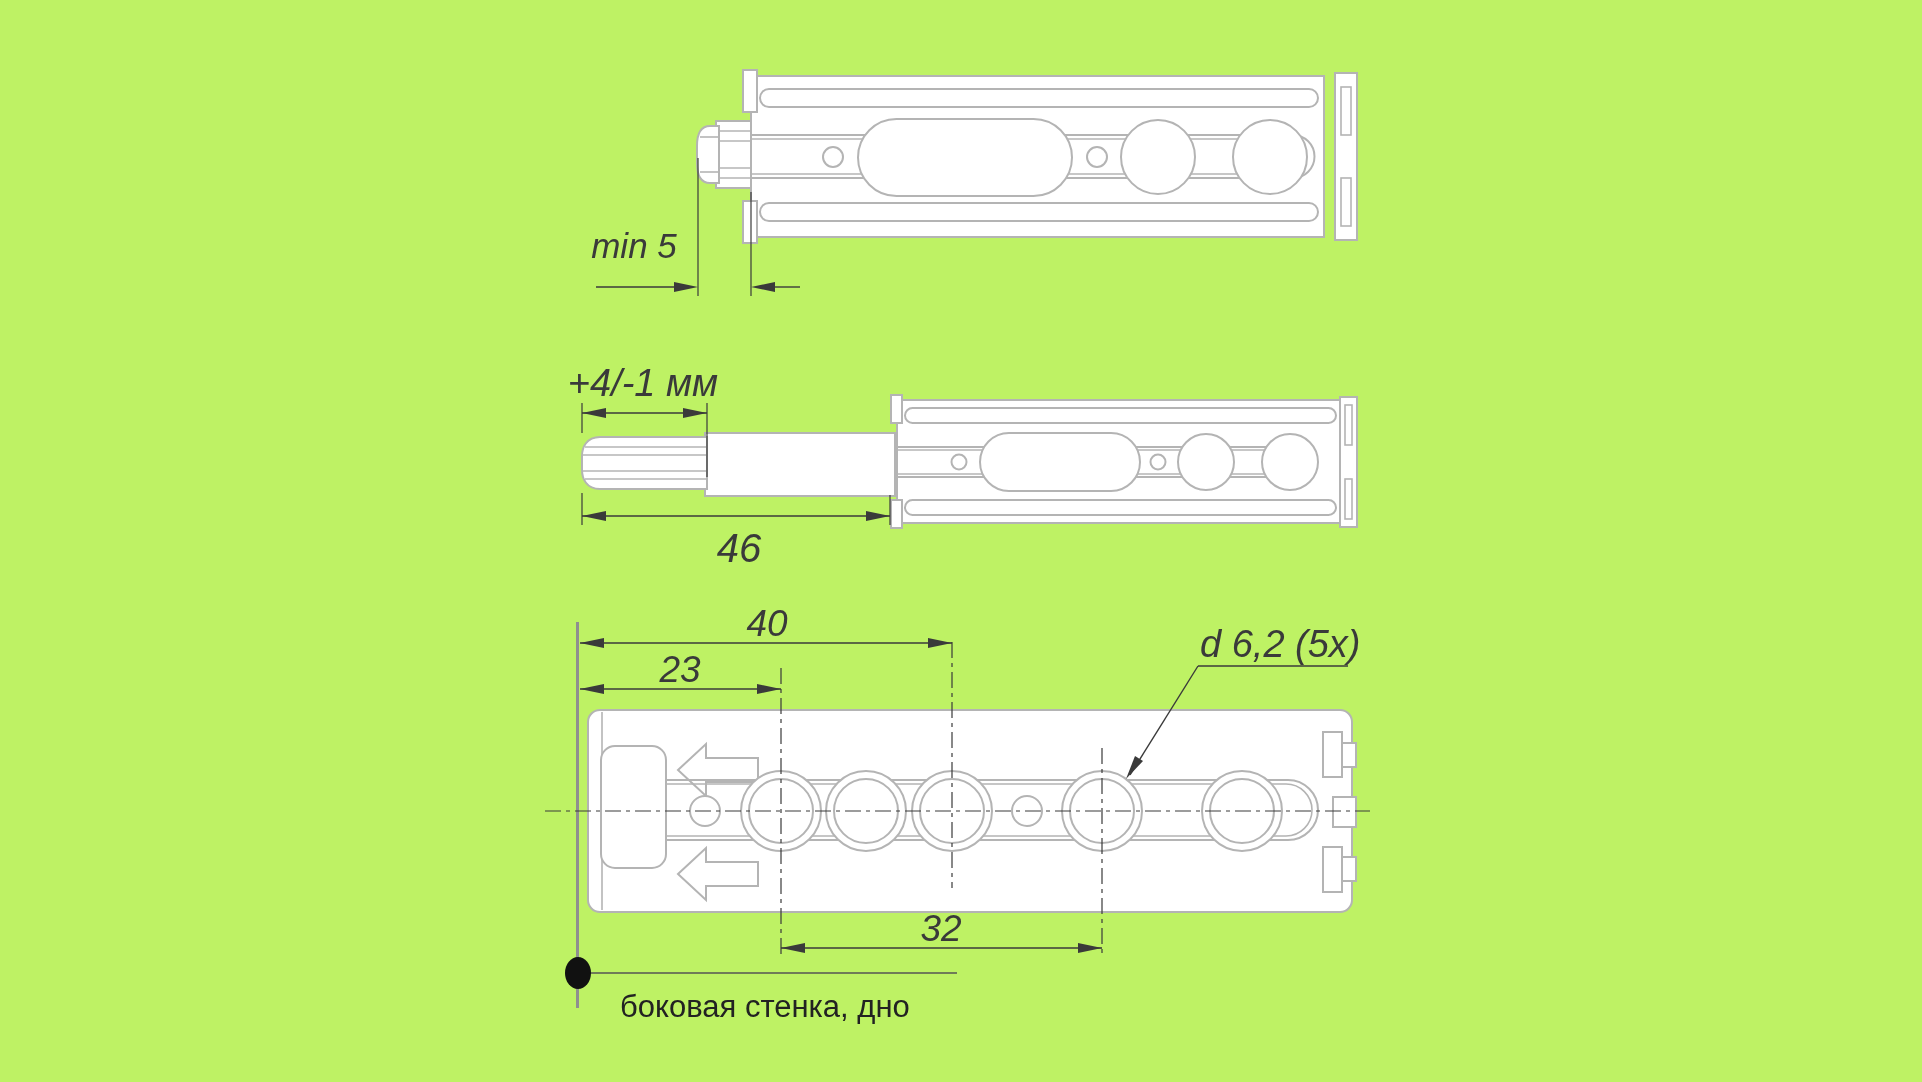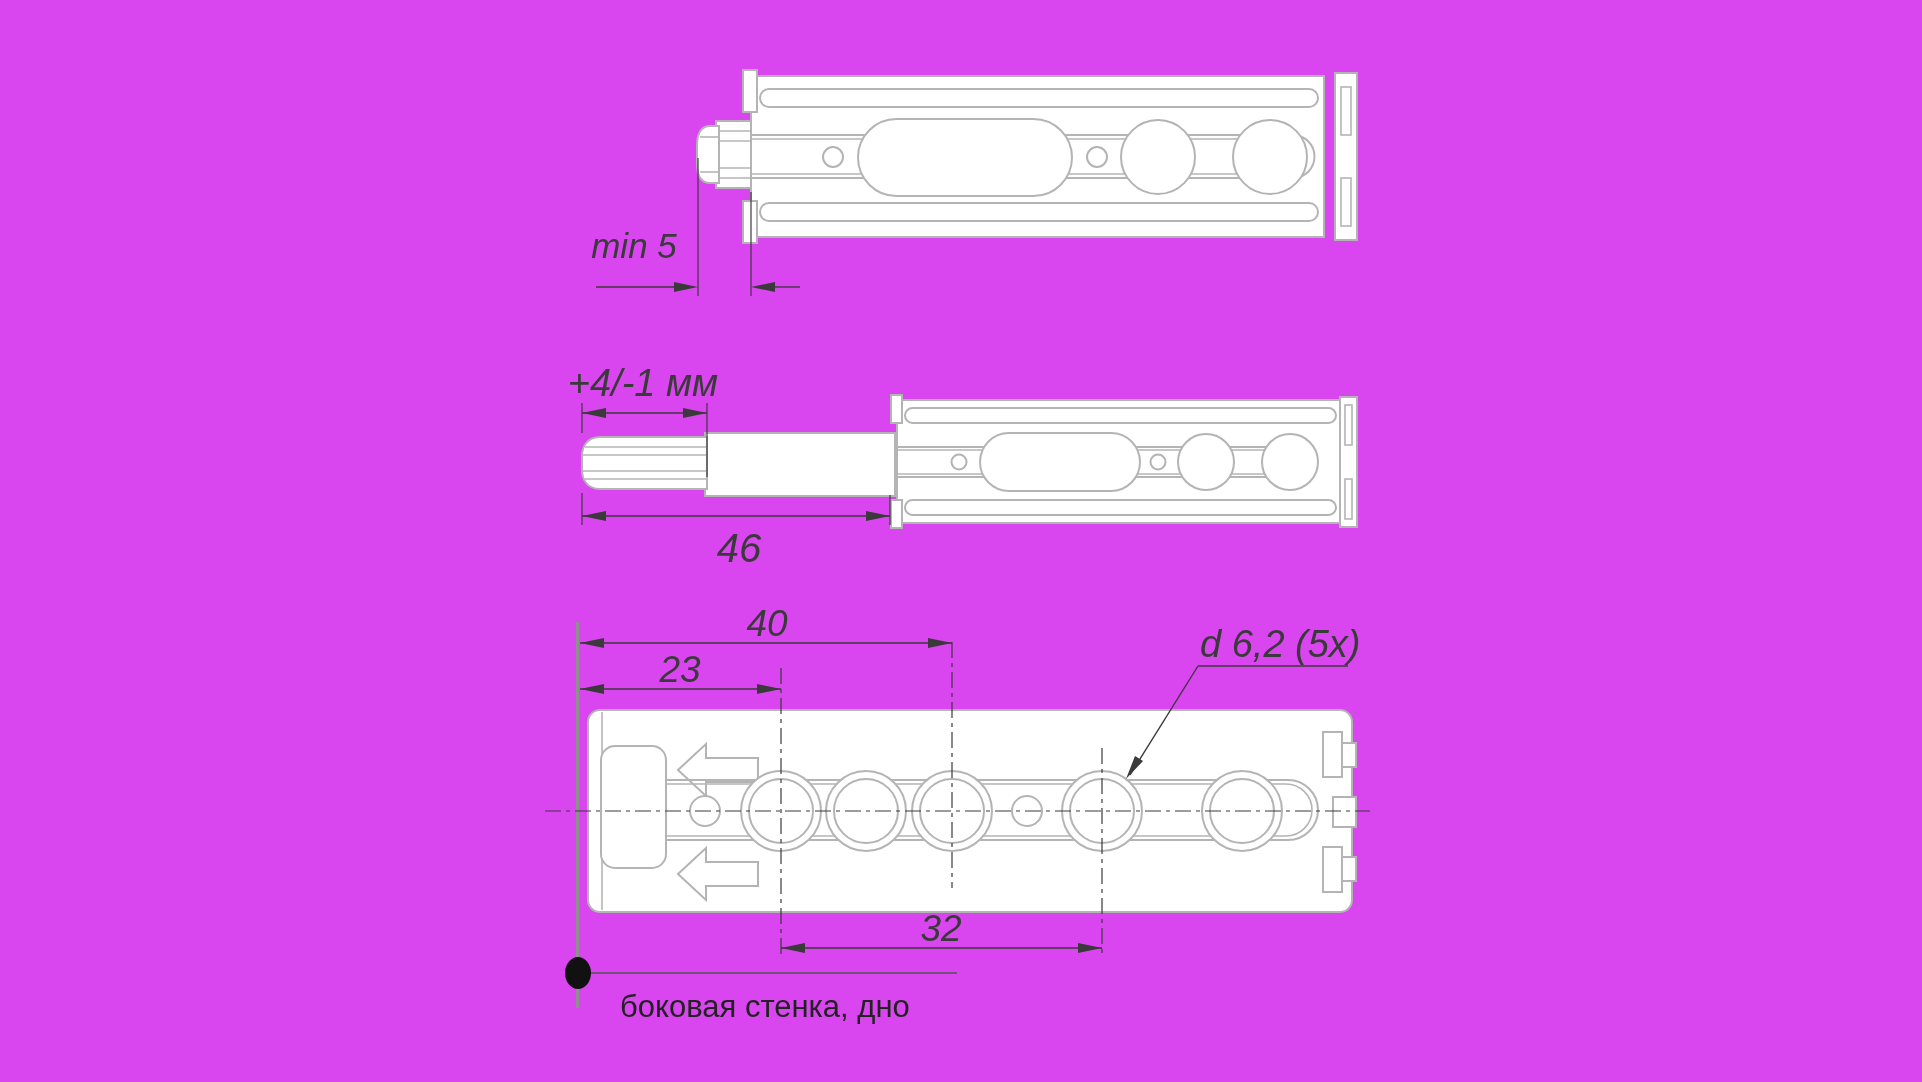"min 5" .canvas { background: #d946ef -> #bef264 }
